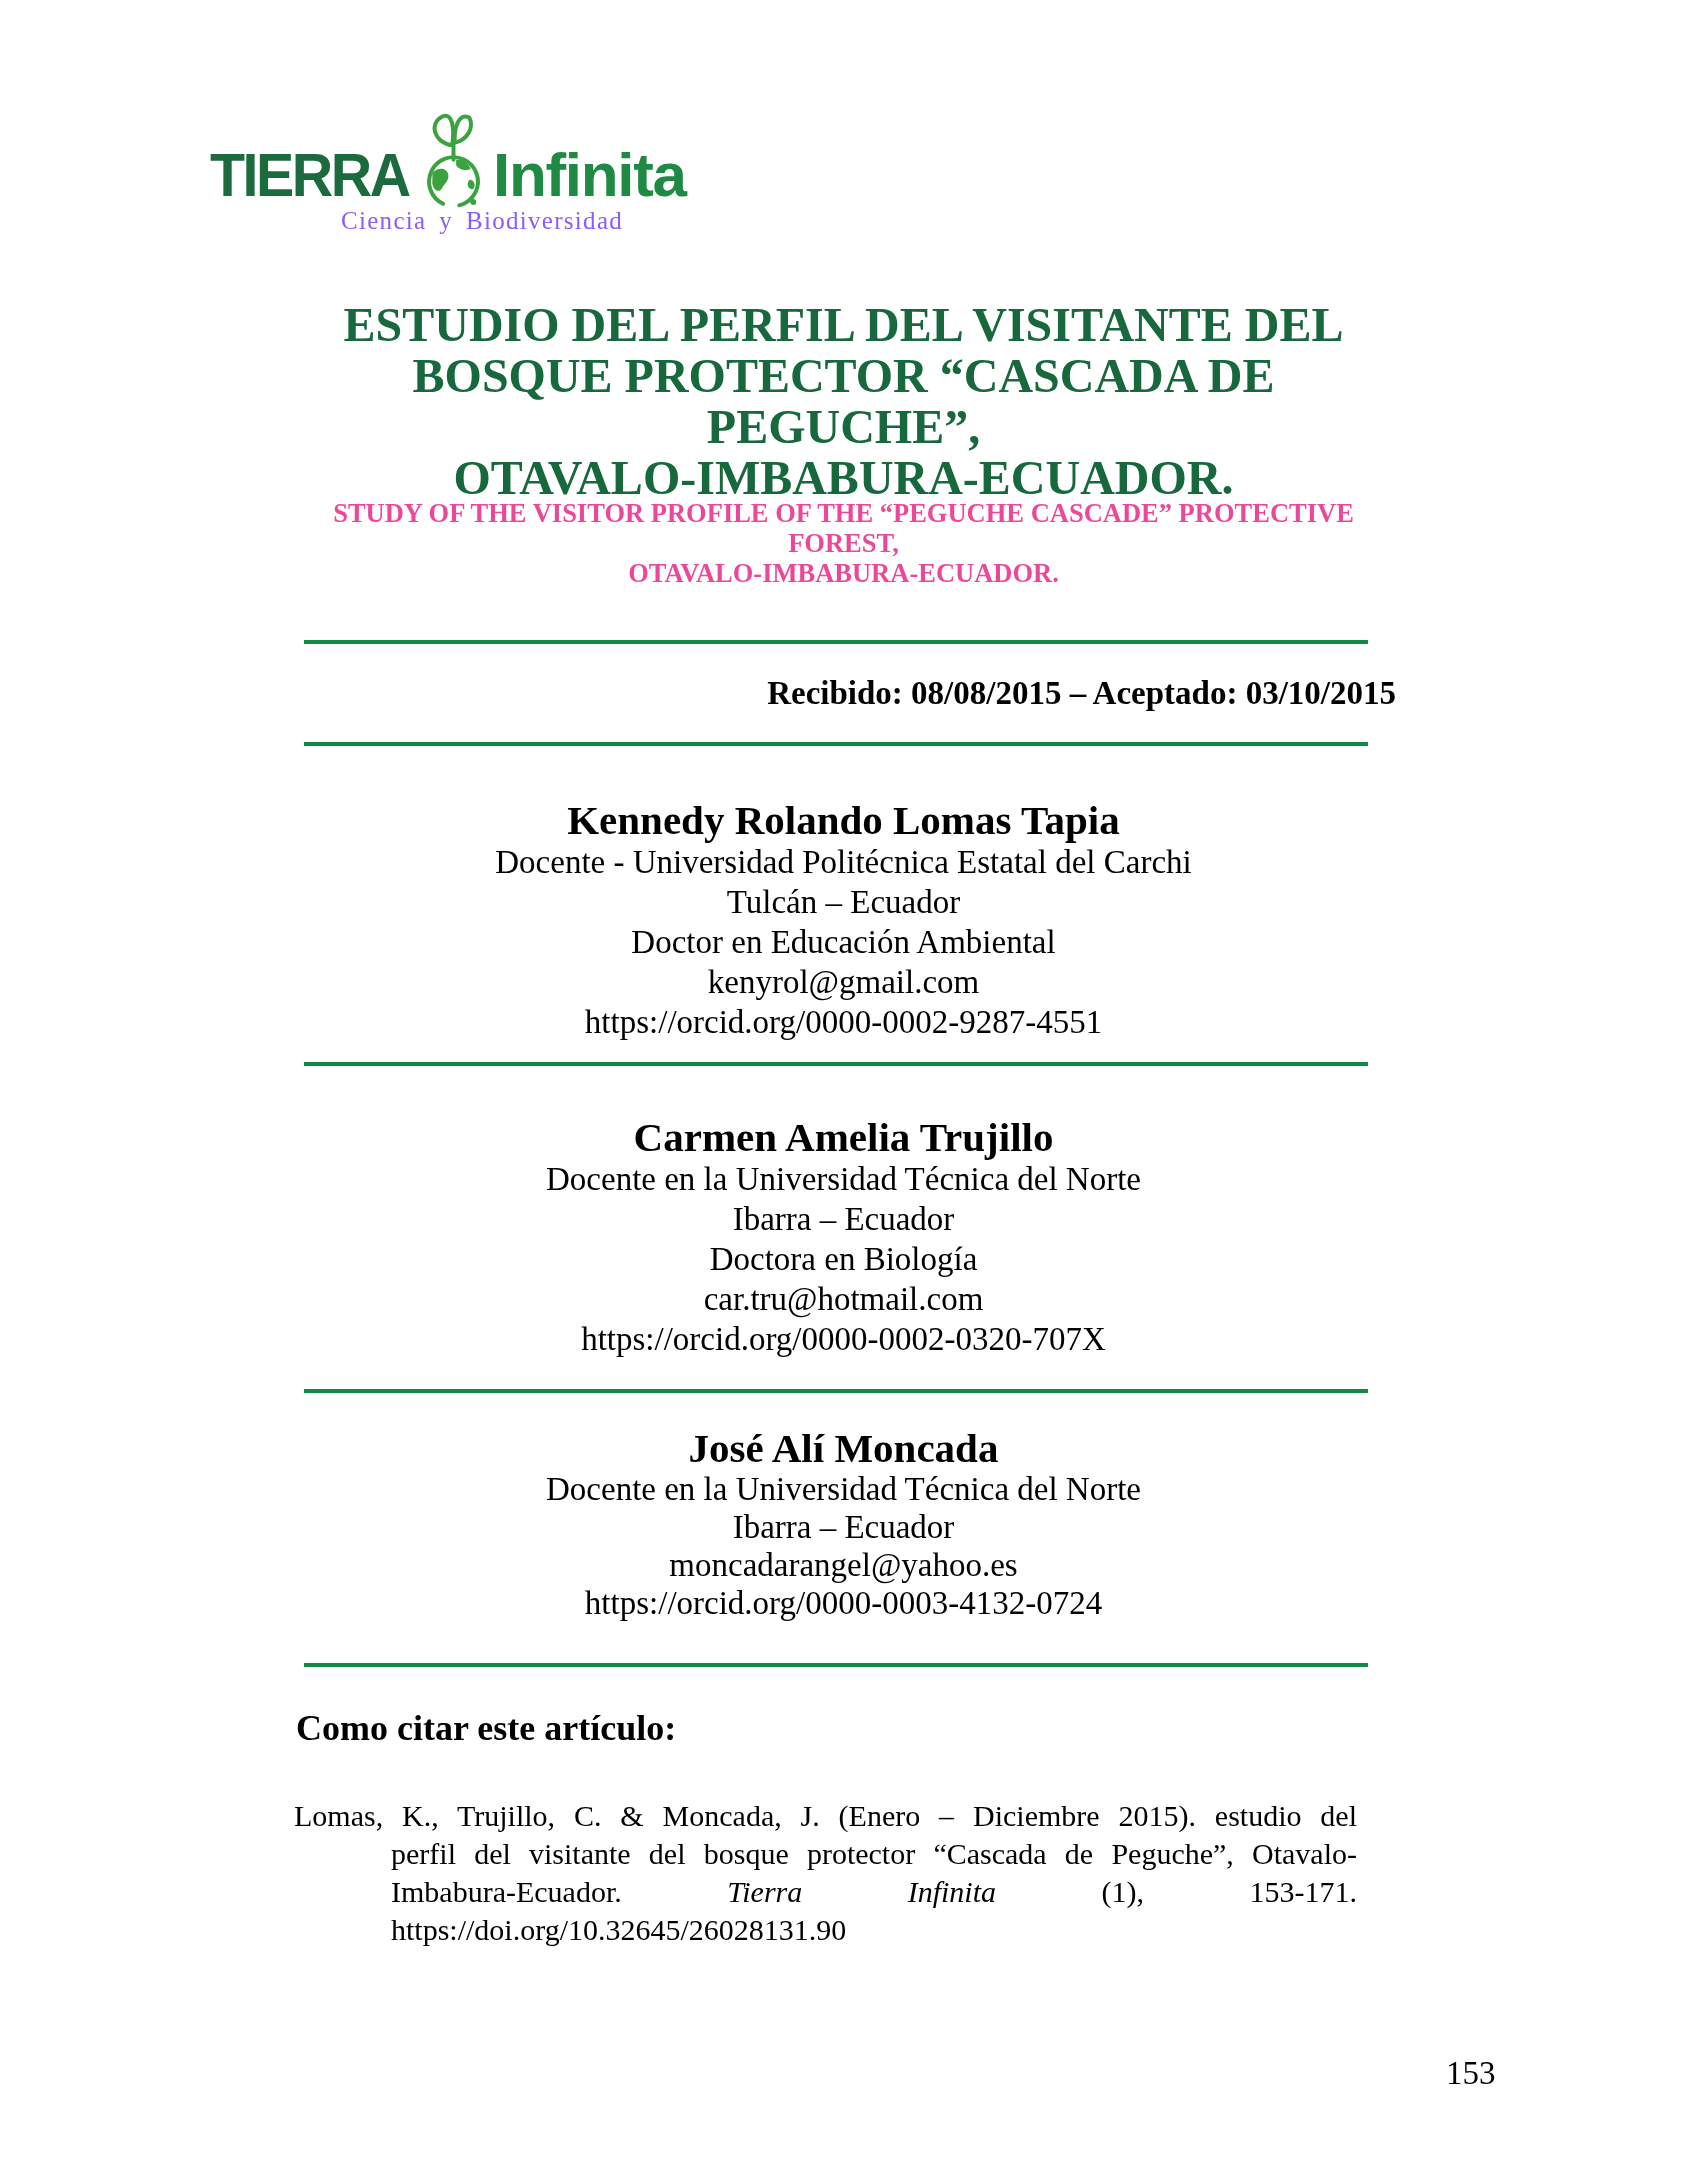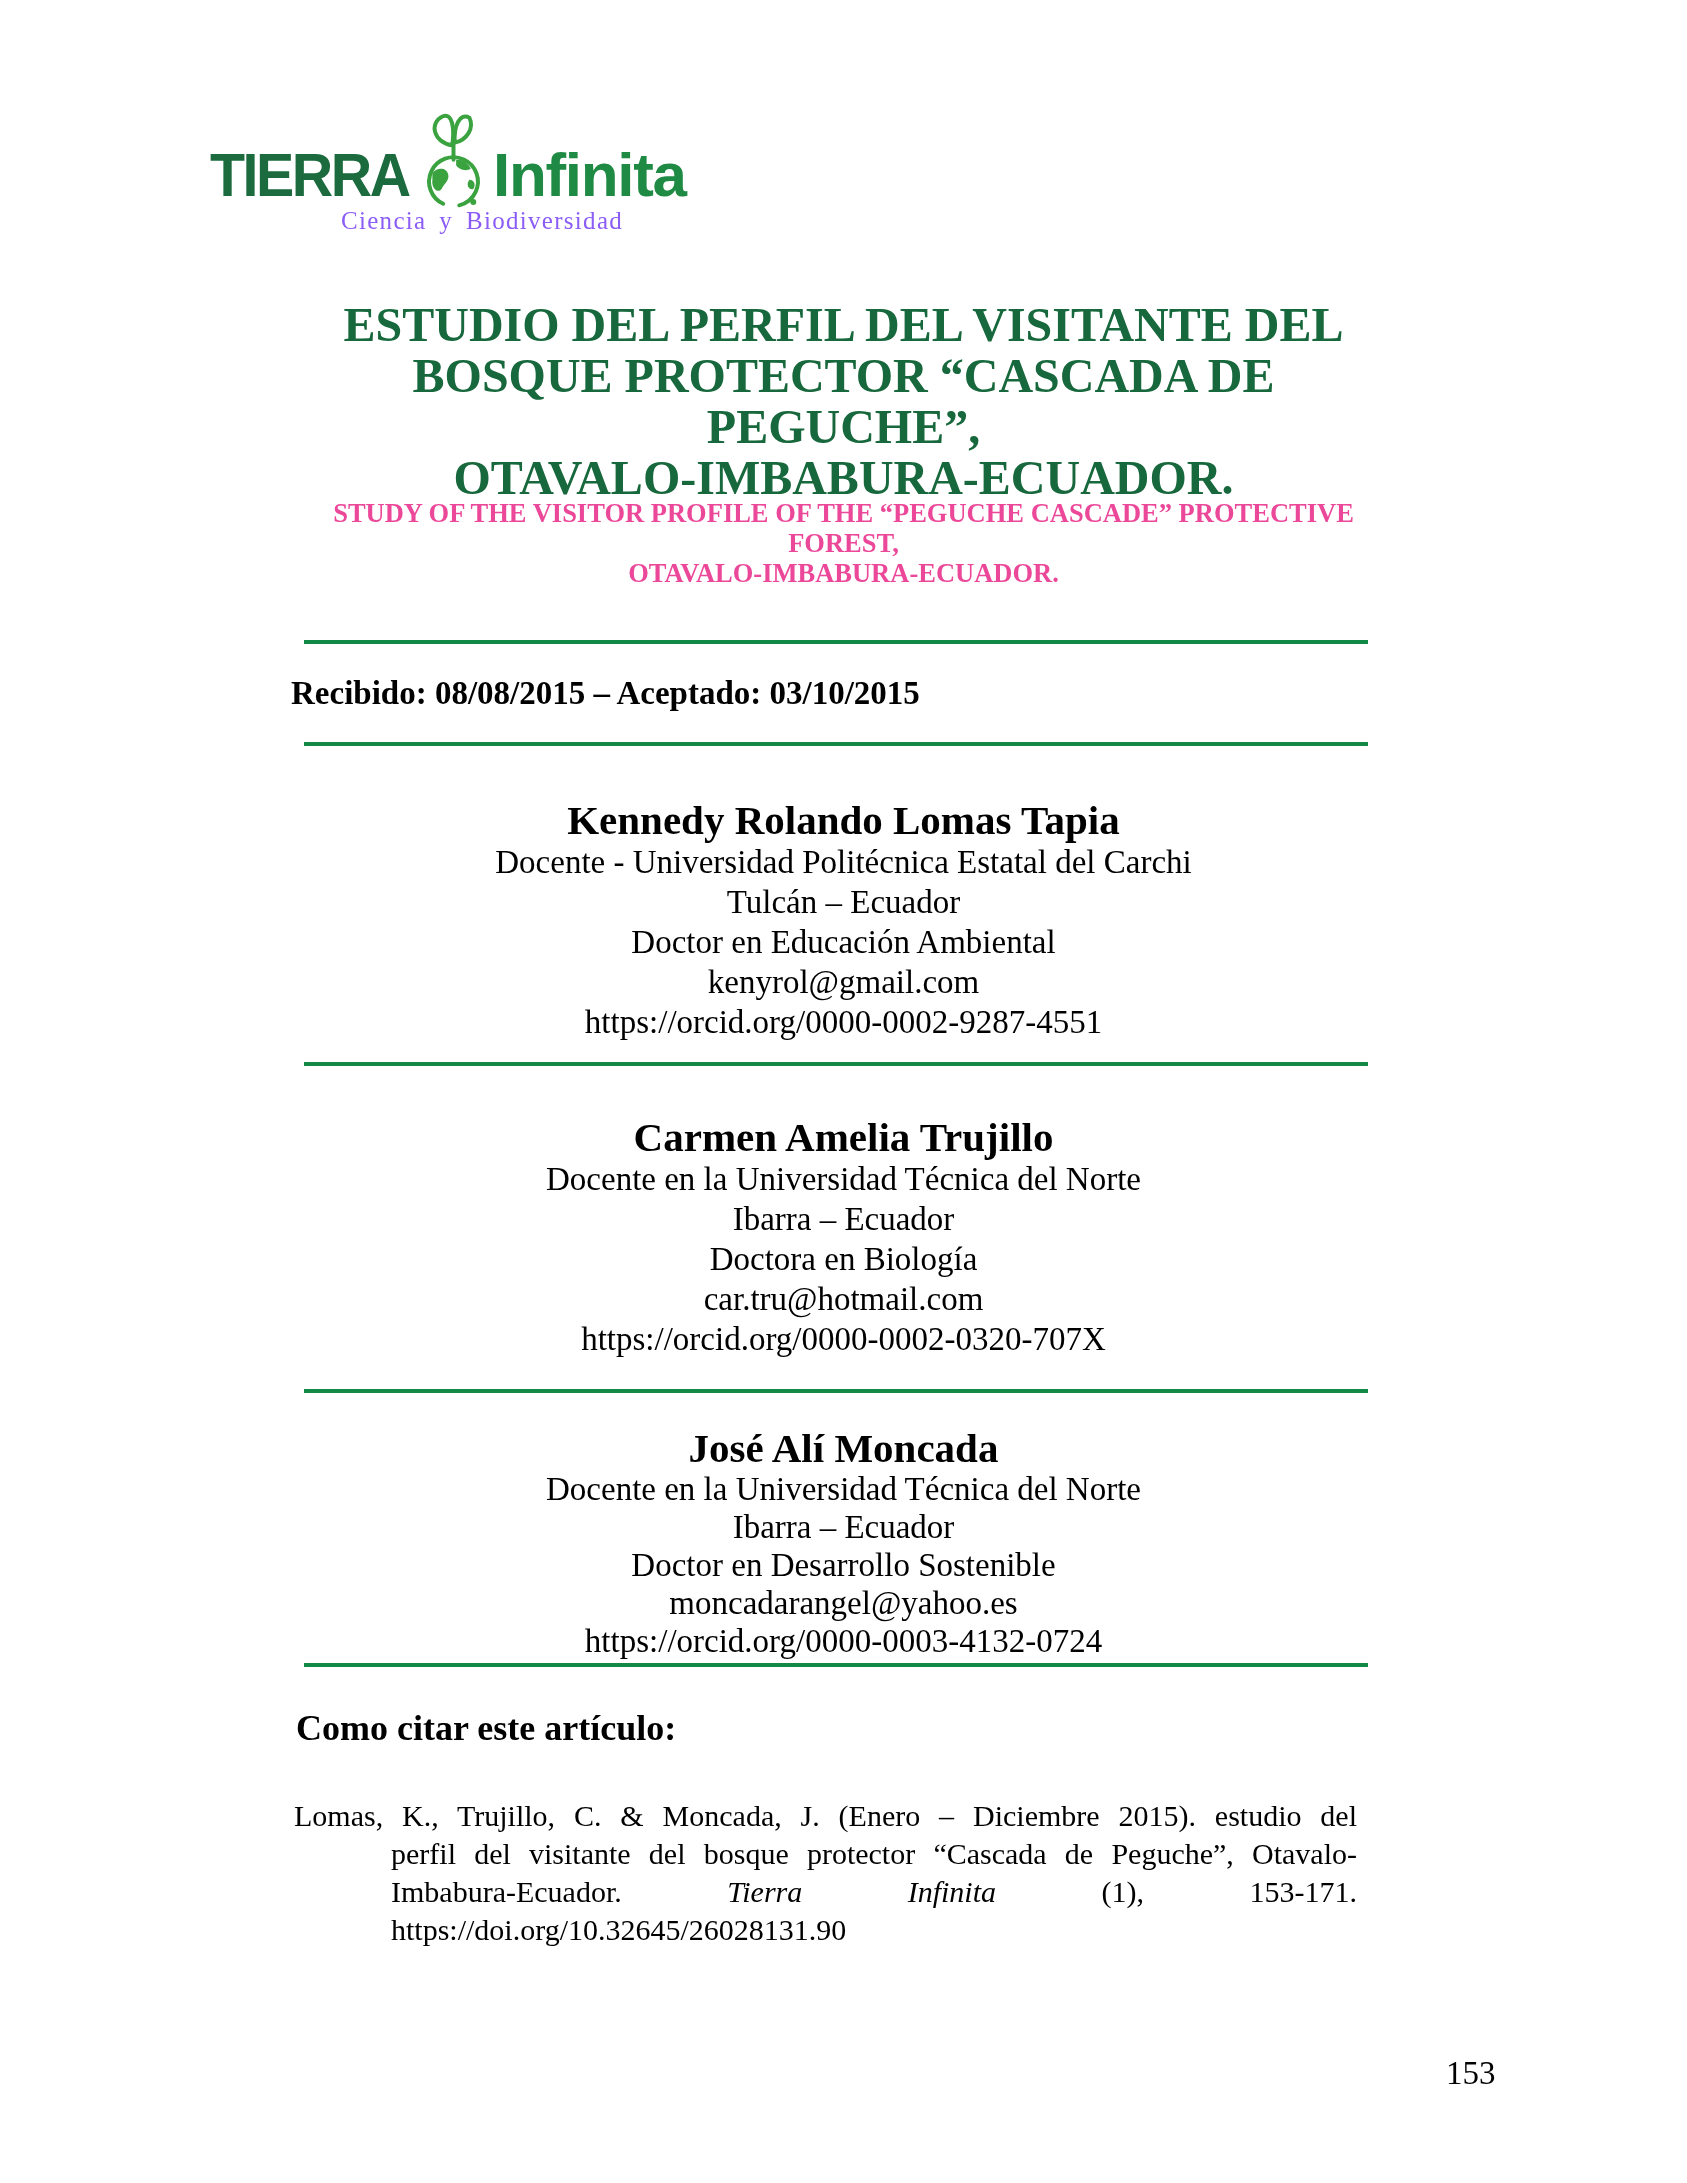"Recibido: 08/08/2015 – Aceptado:" .dates { text-align: left -> right }
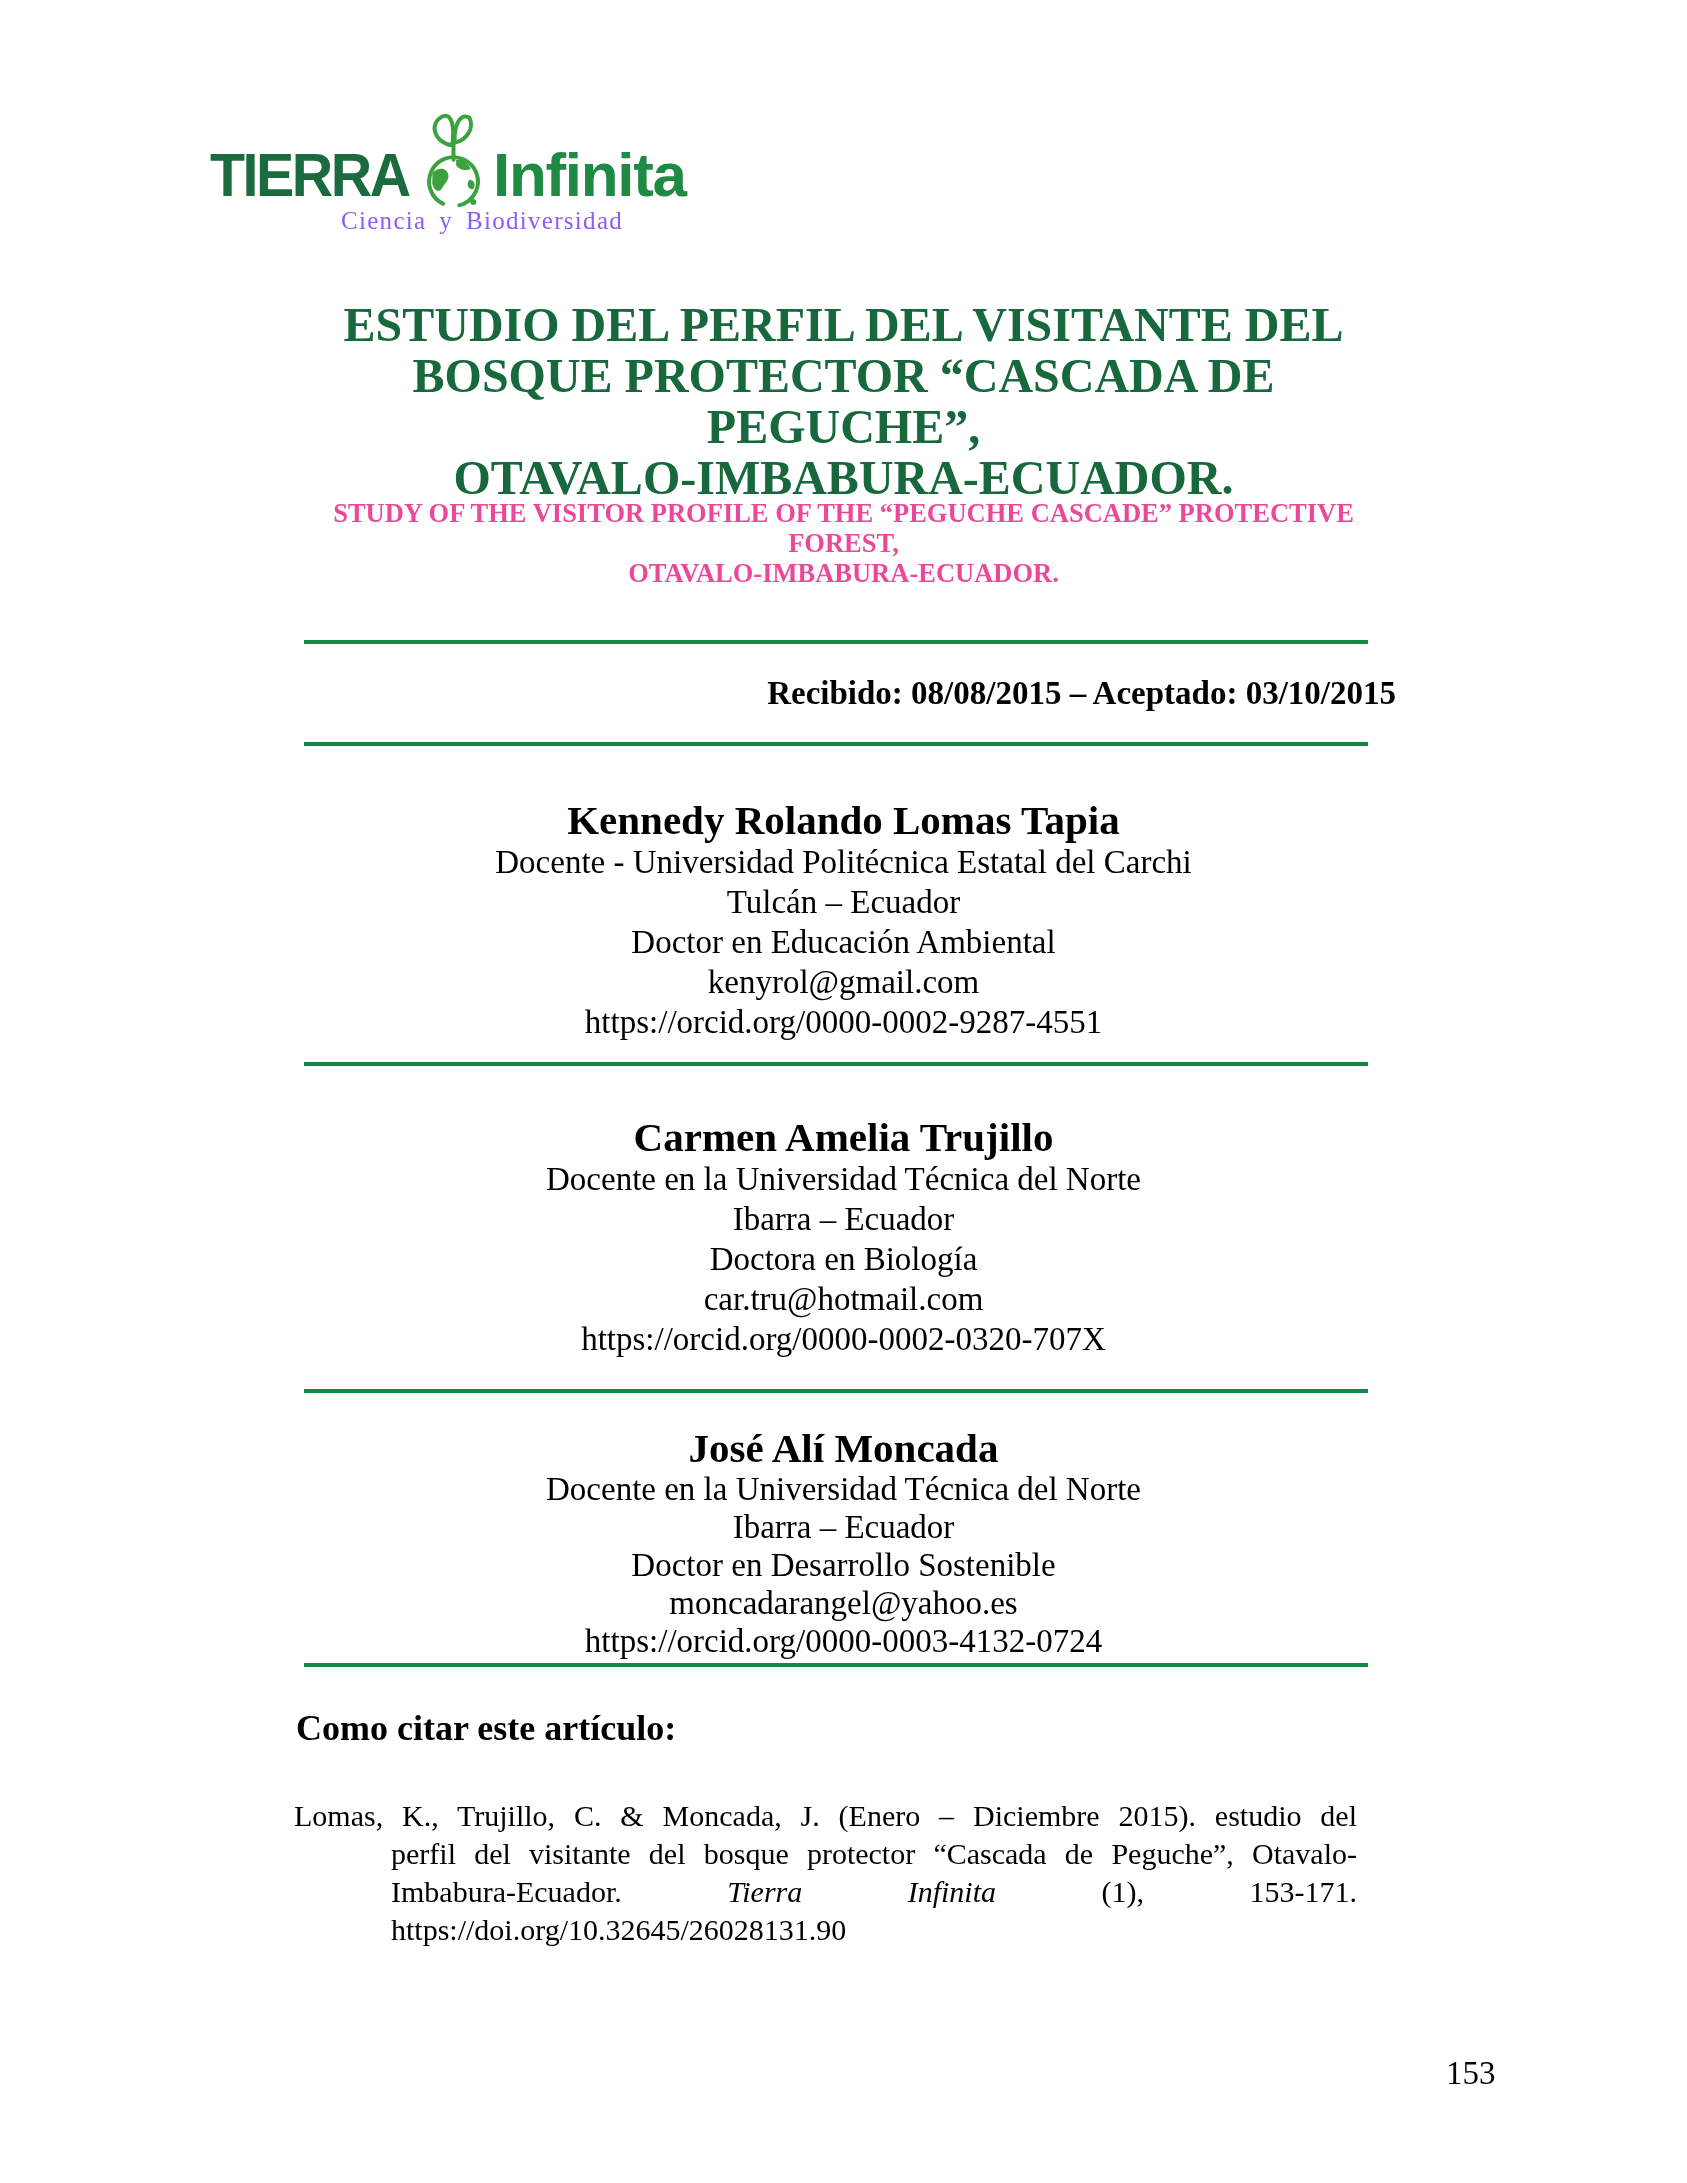"Doctor en Desarrollo Sostenible" div.line { html: <div>Doctor en Desarrollo Sostenible</div> -> none }
